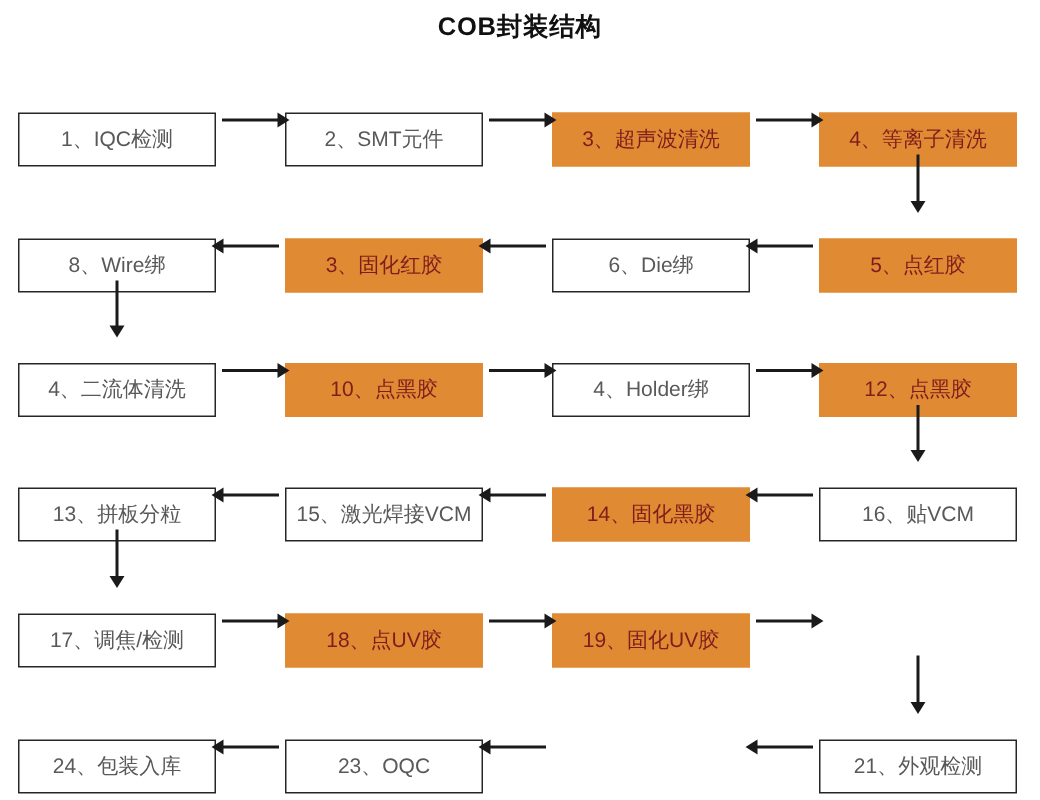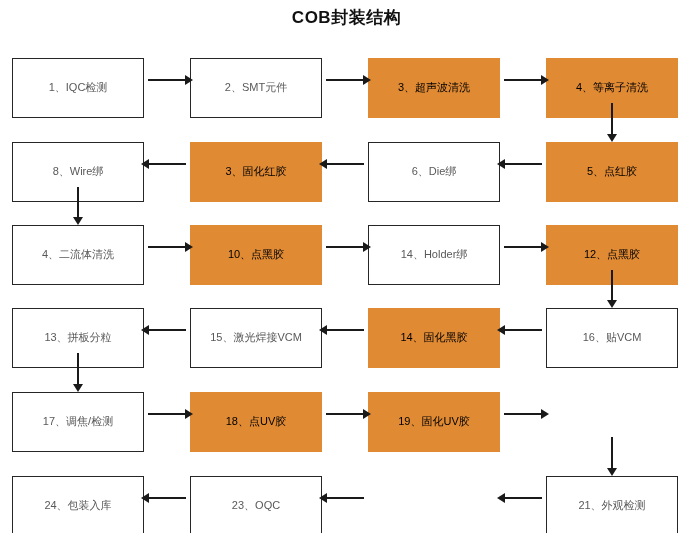"1、IQC检测" .node { font-size: 11px -> 14px; height: 60px -> 36px; margin-top: none -> 17px }
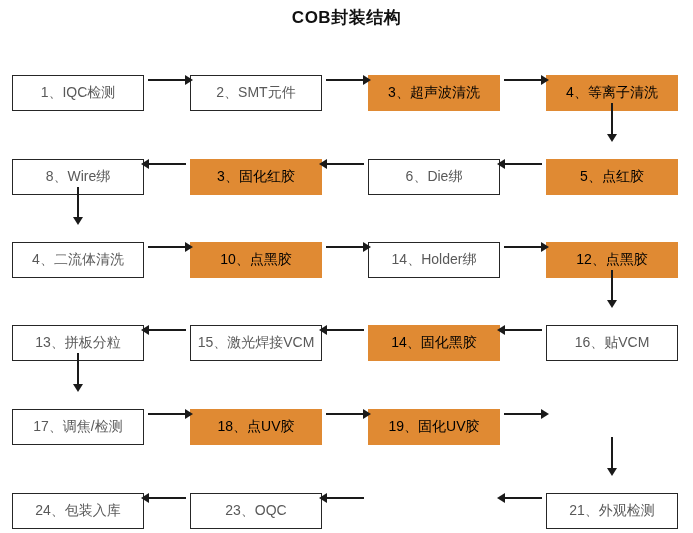"3、超声波清洗" .node.orange { color: #000000 -> #7f1d1d }
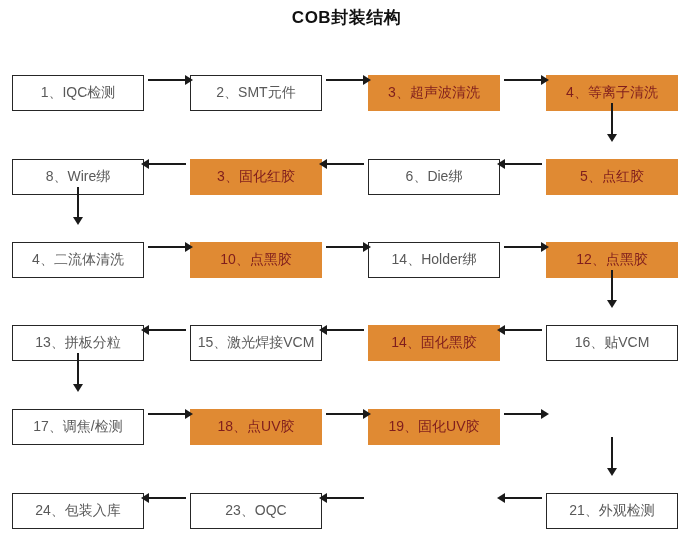"14、Holder绑" div.node { text: 14 -> 4 }
